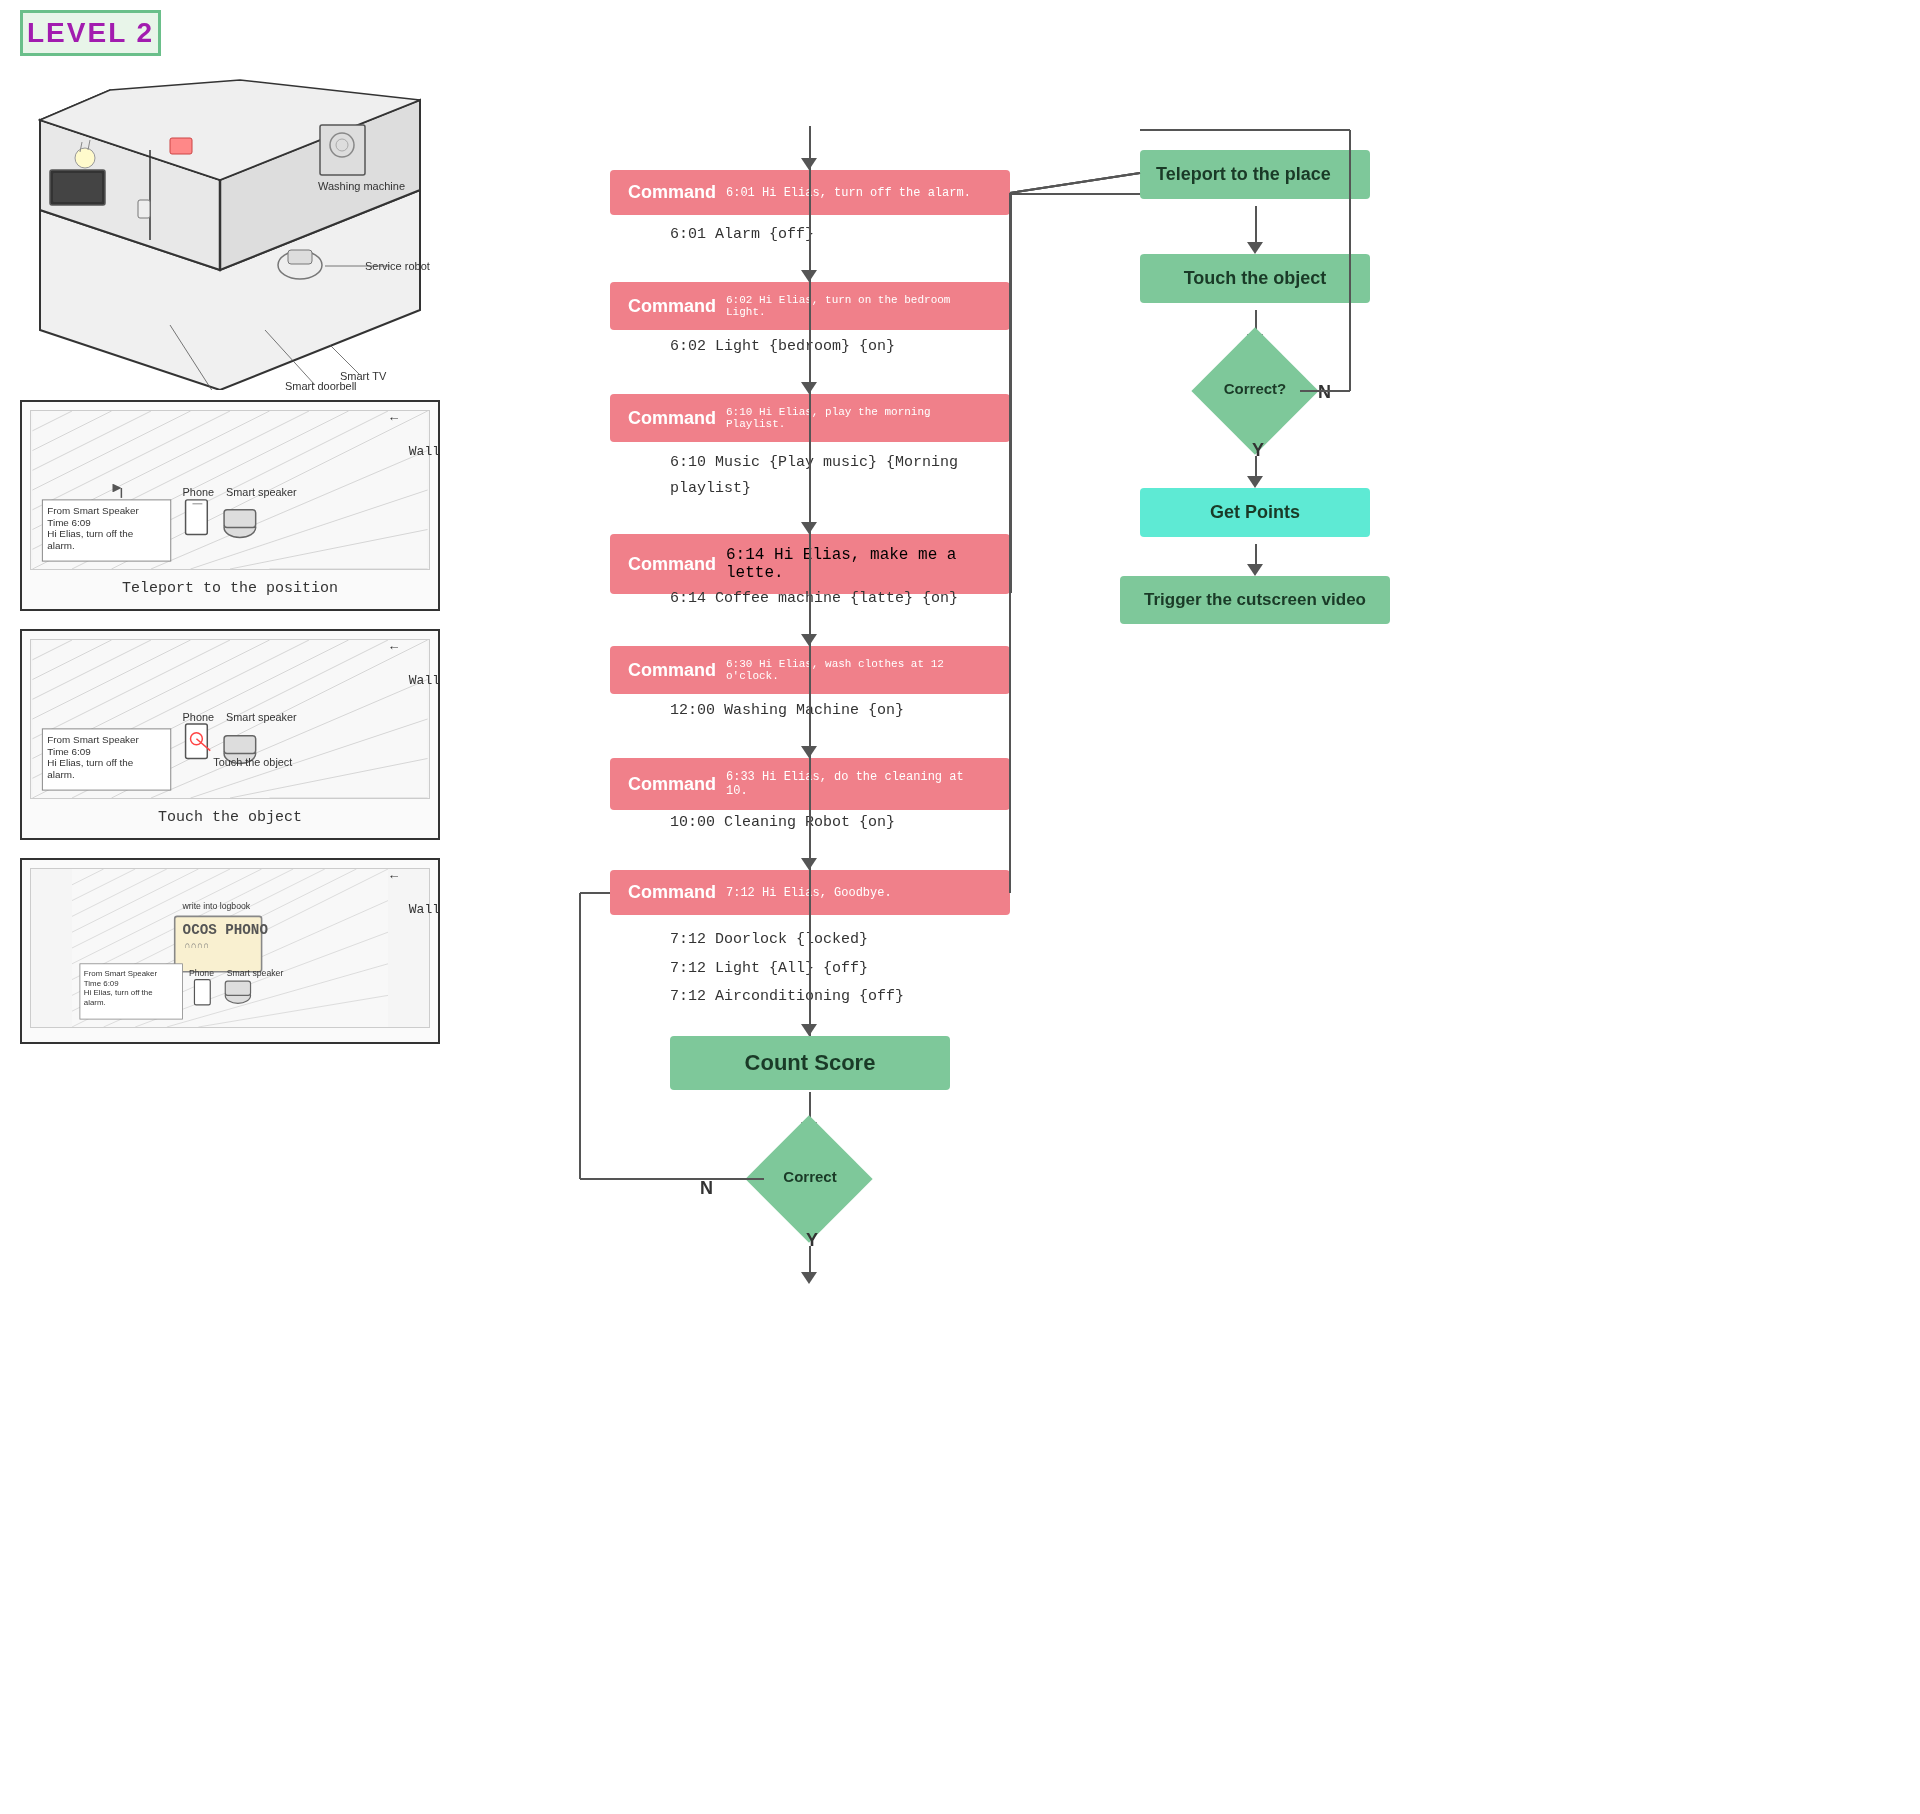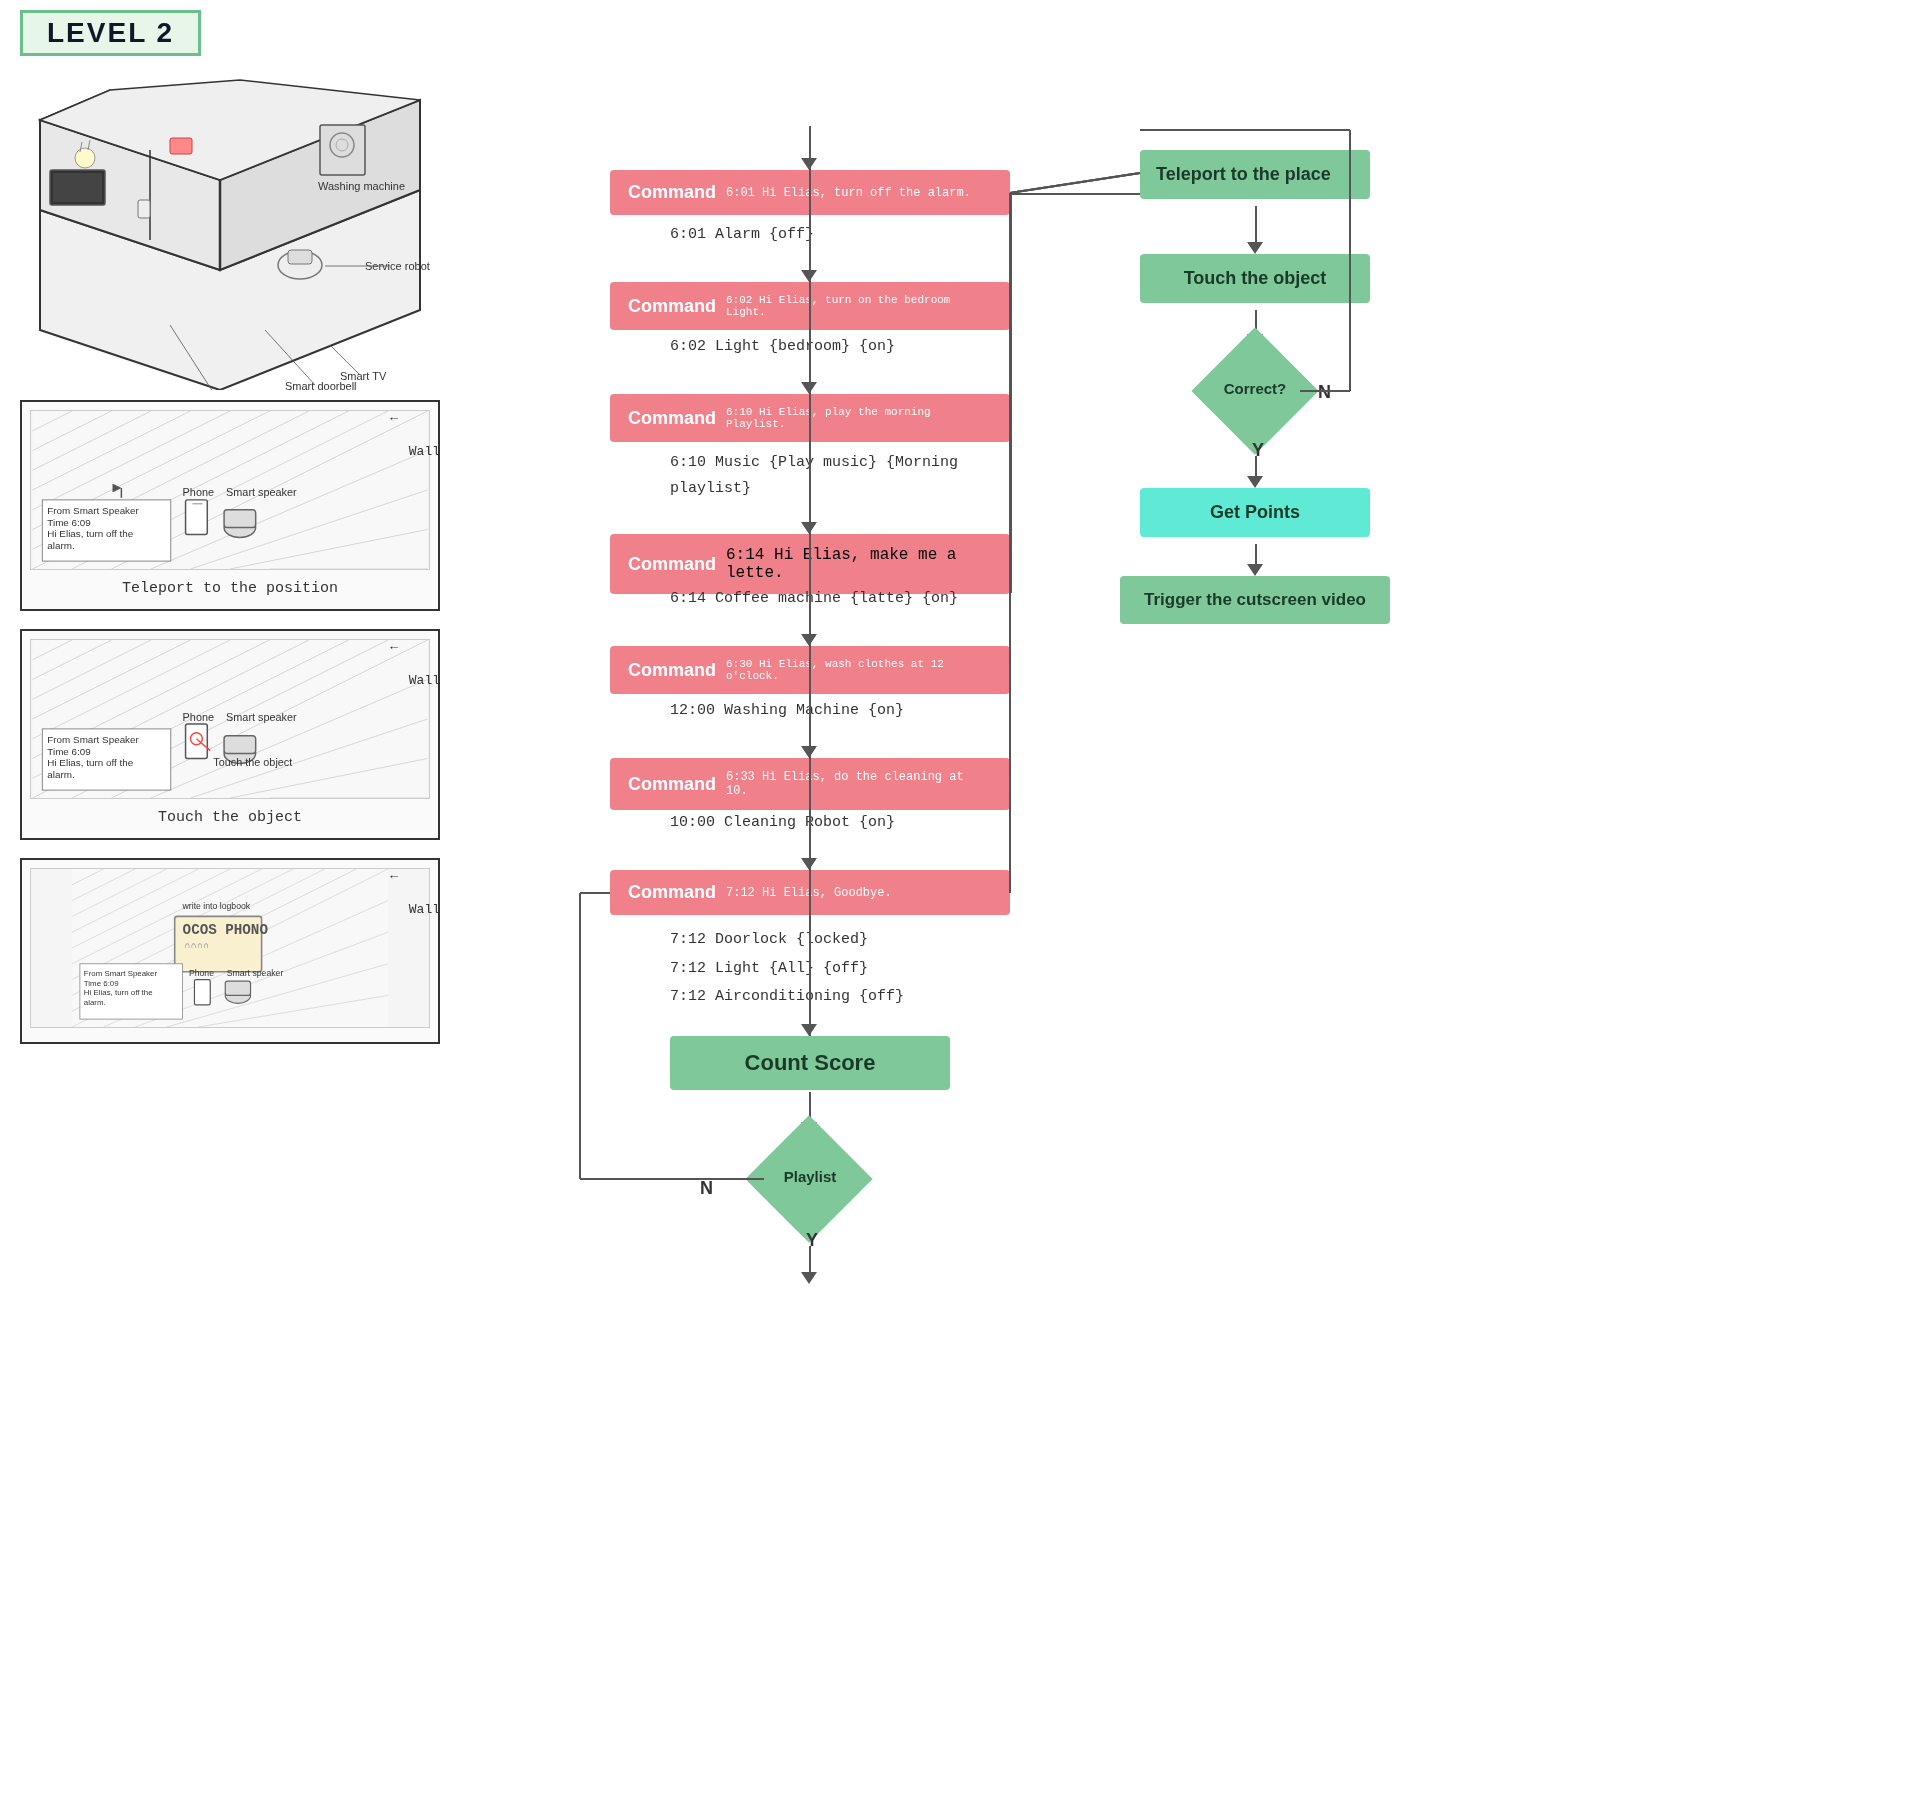"LEVEL 2" .level-badge { color: #0f172a -> #a21caf; padding: 4px 24px -> 4px 4px }
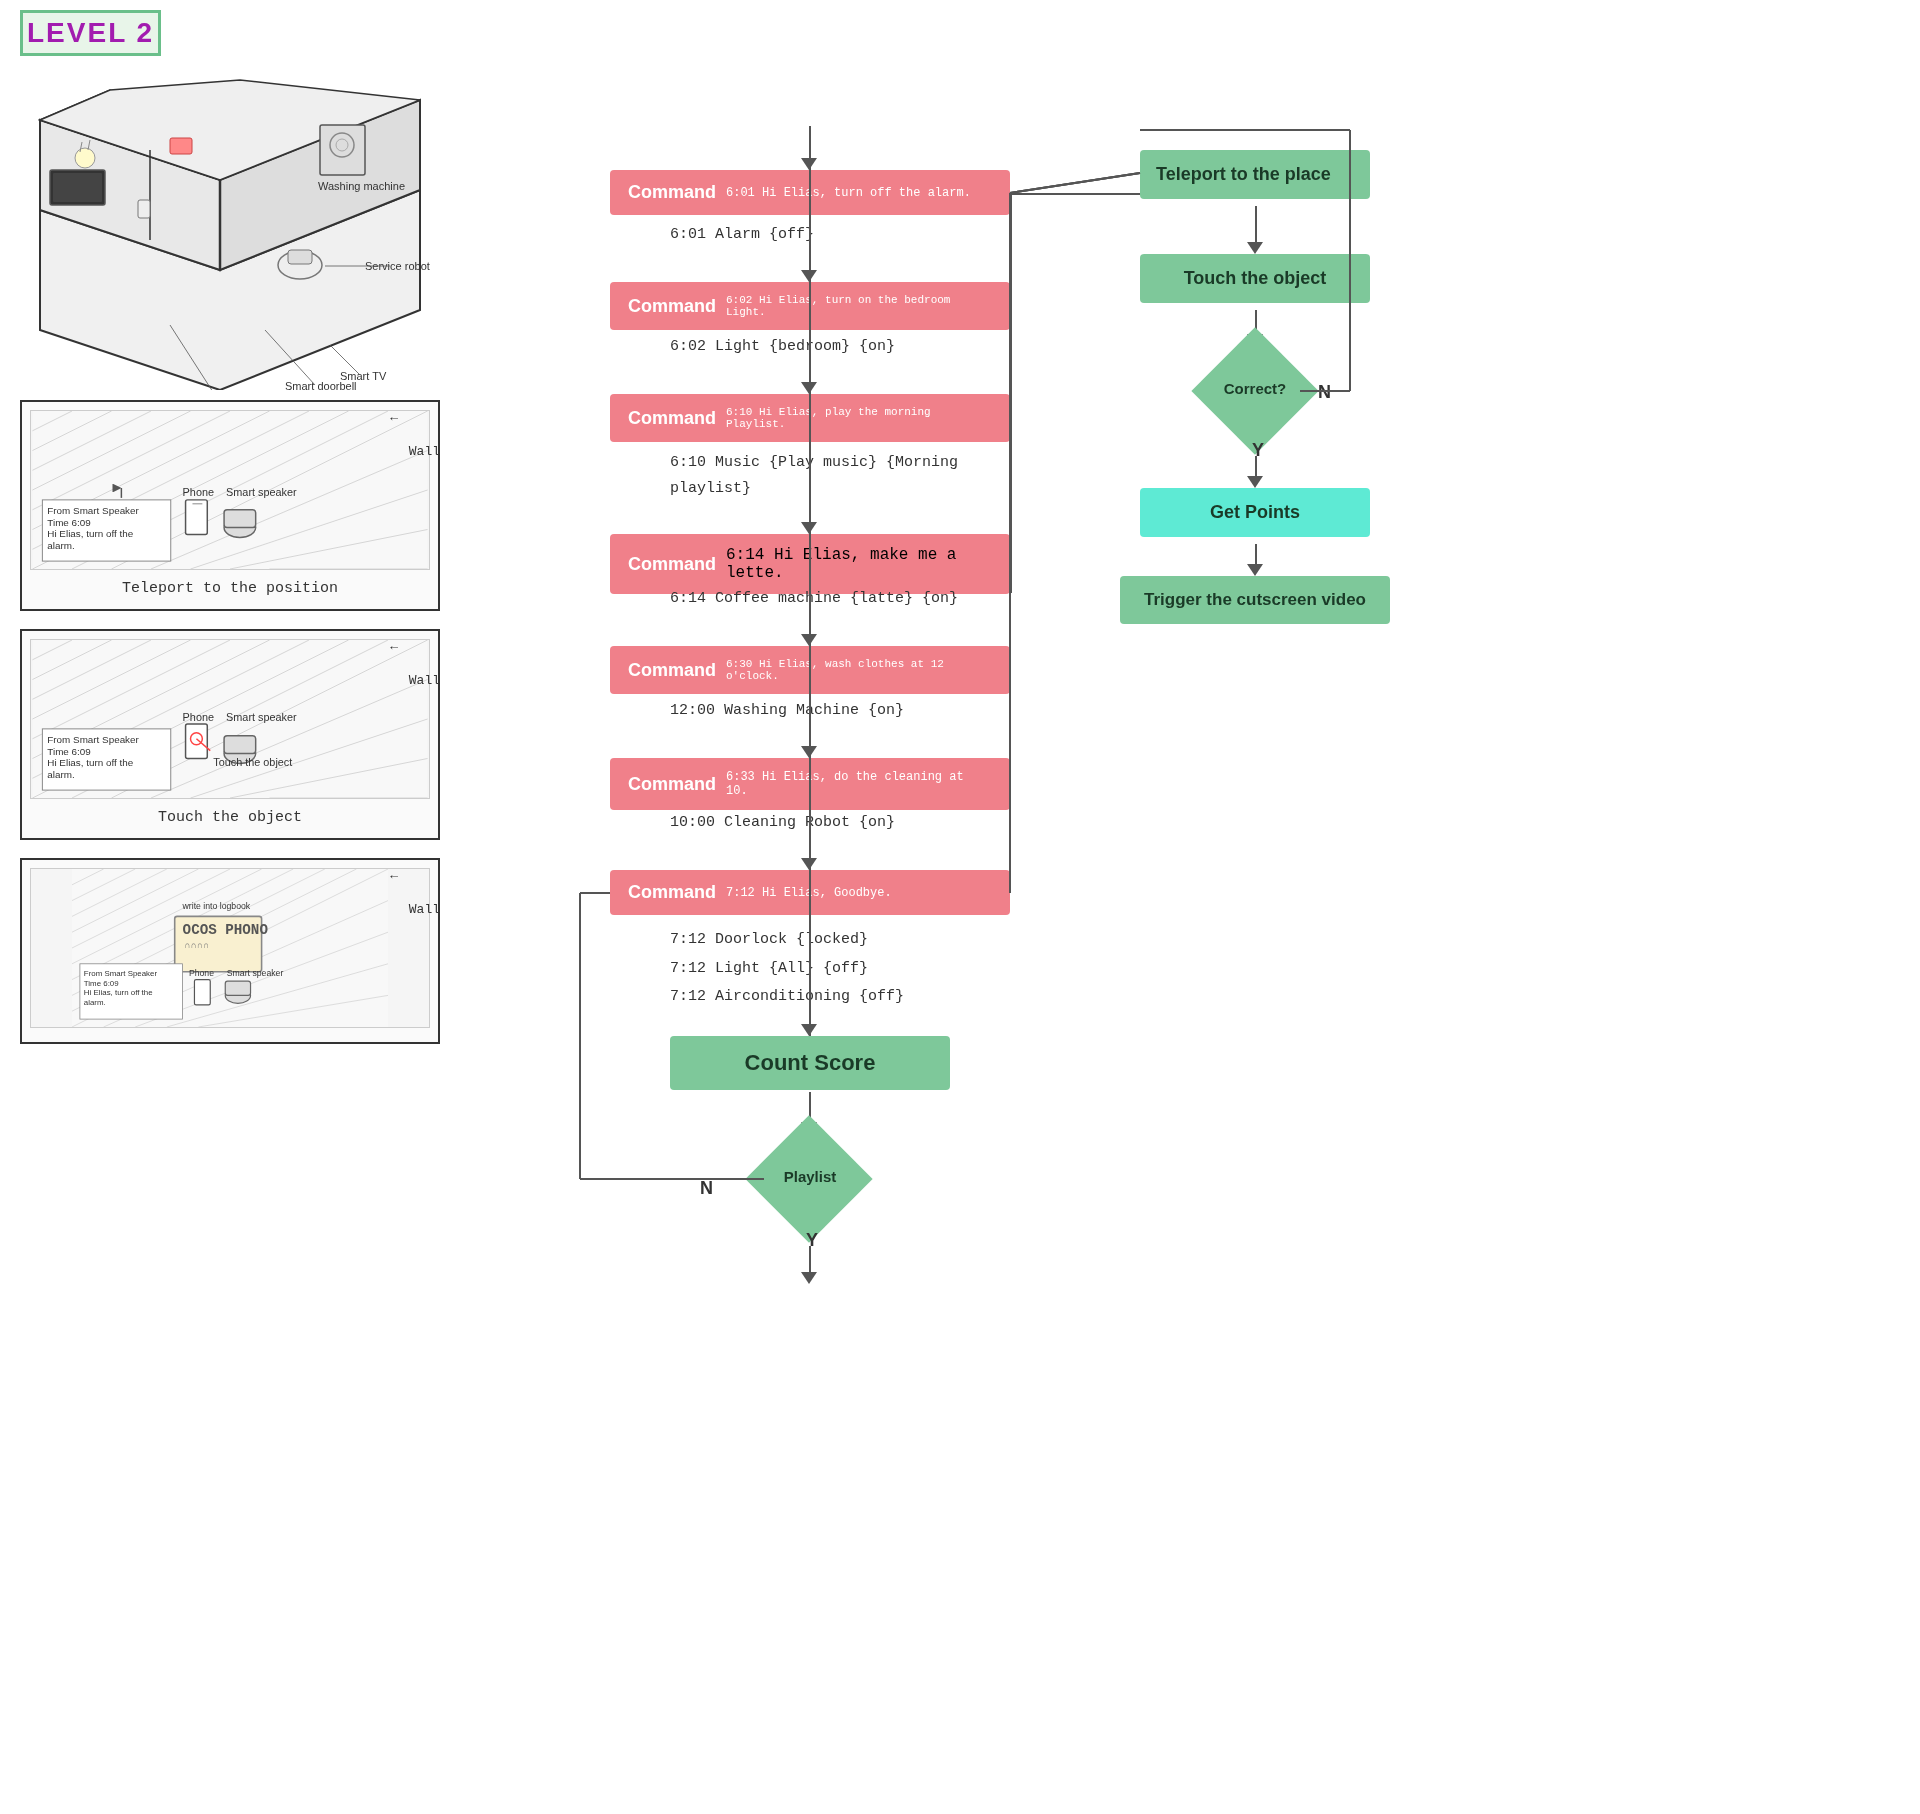"Playlist" div { text: Playlist -> Correct }
